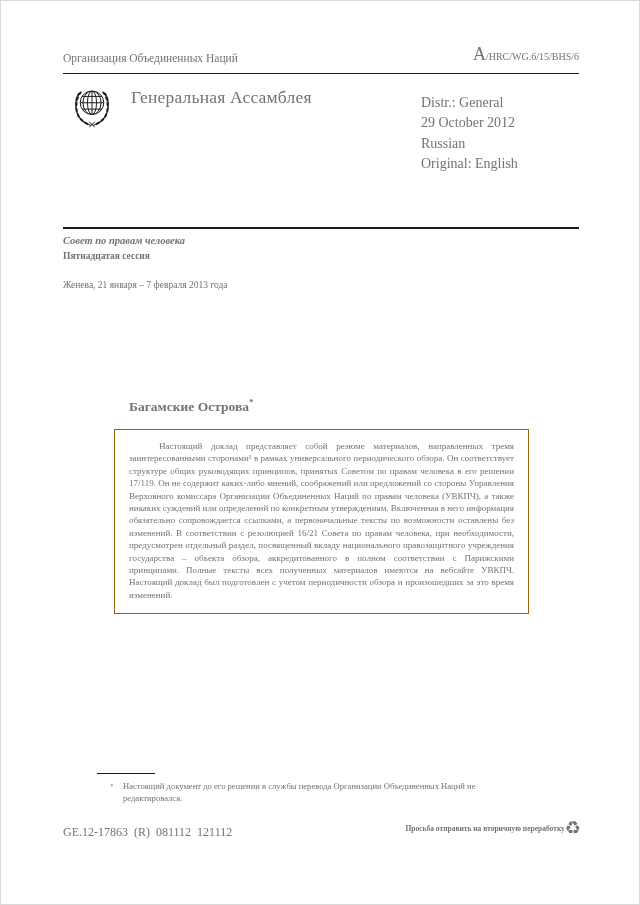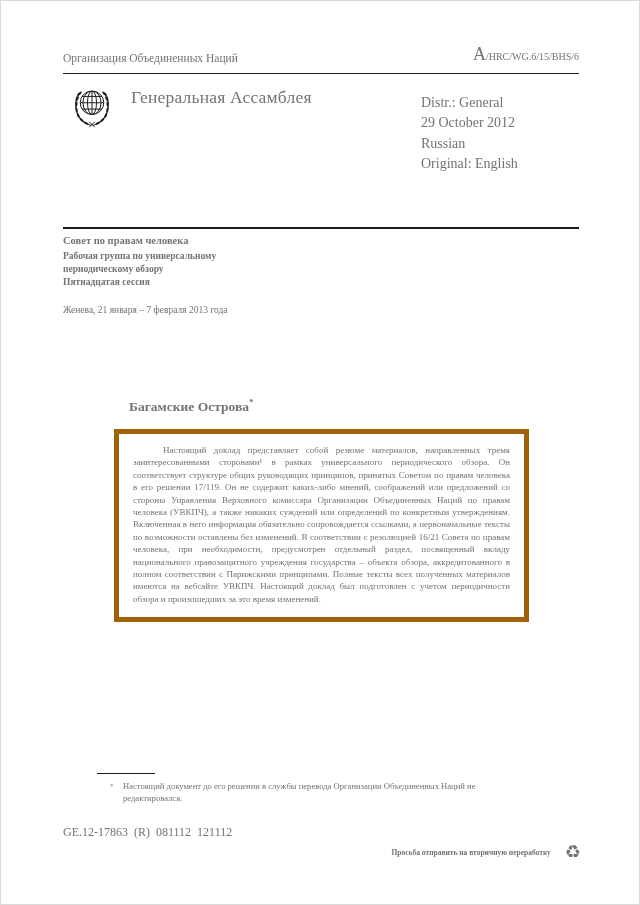"Совет по правам человека" .session .s1 { font-style: none -> italic }
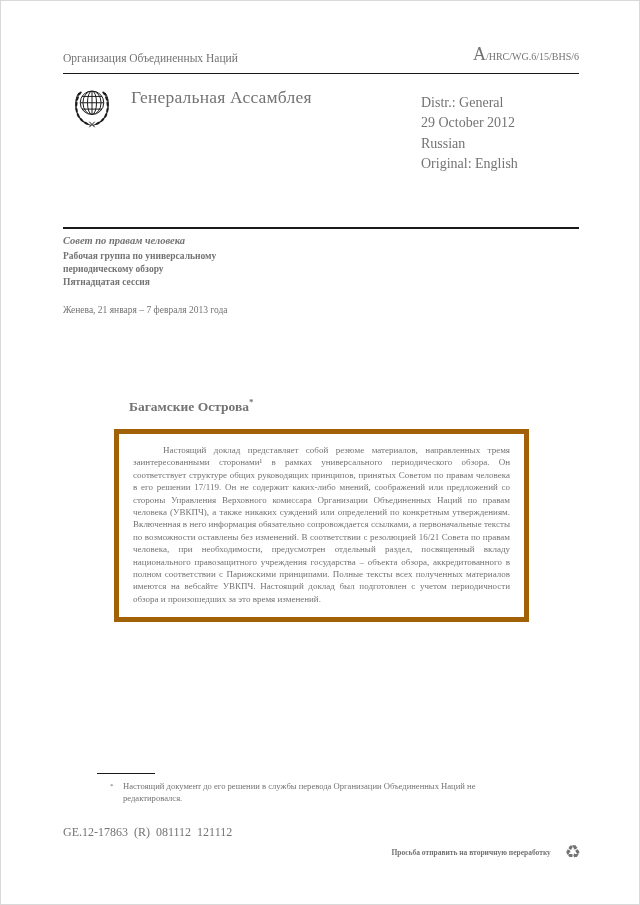"Рабочая группа по универсальному" div.s2 { html: <div>Рабочая группа по универсальному периодическому обзору</div> -> none }
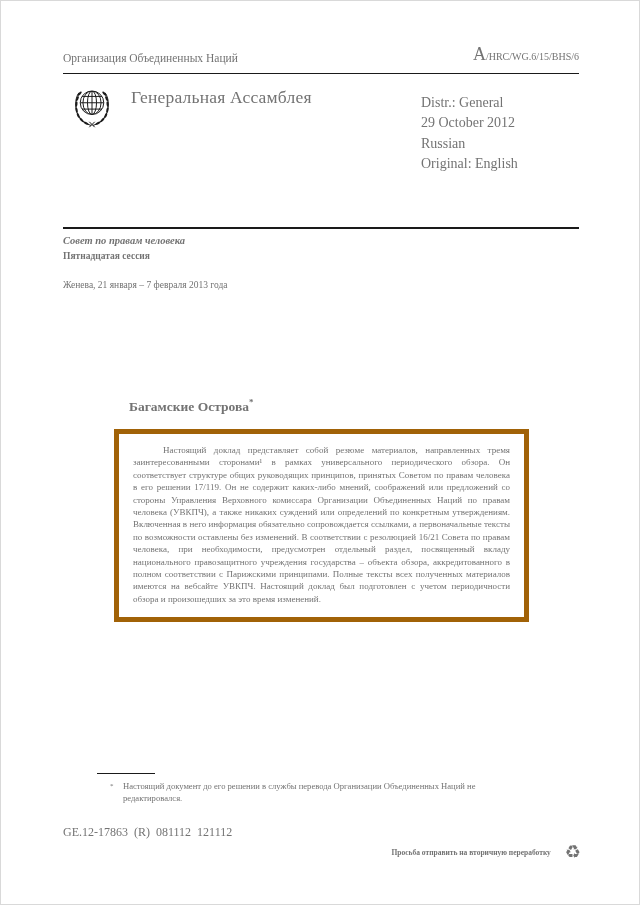"Настоящий доклад представляет собой" .summary-box { border: 5px solid #a16207 -> 1px solid #a16207 }
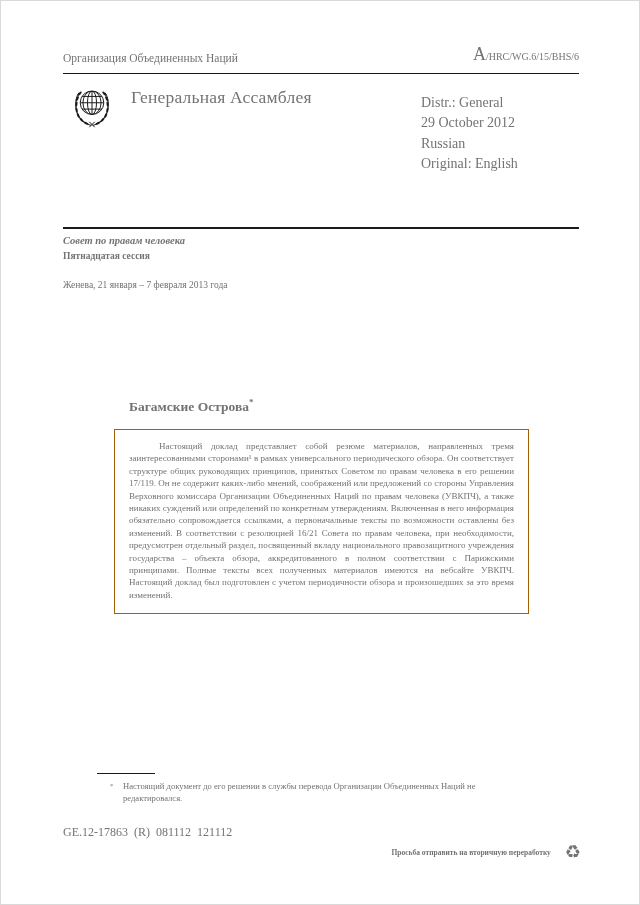"Просьба отправить на вторичную" .footer-recycle { gap: 14px -> 0; margin-top: 24px -> none }
